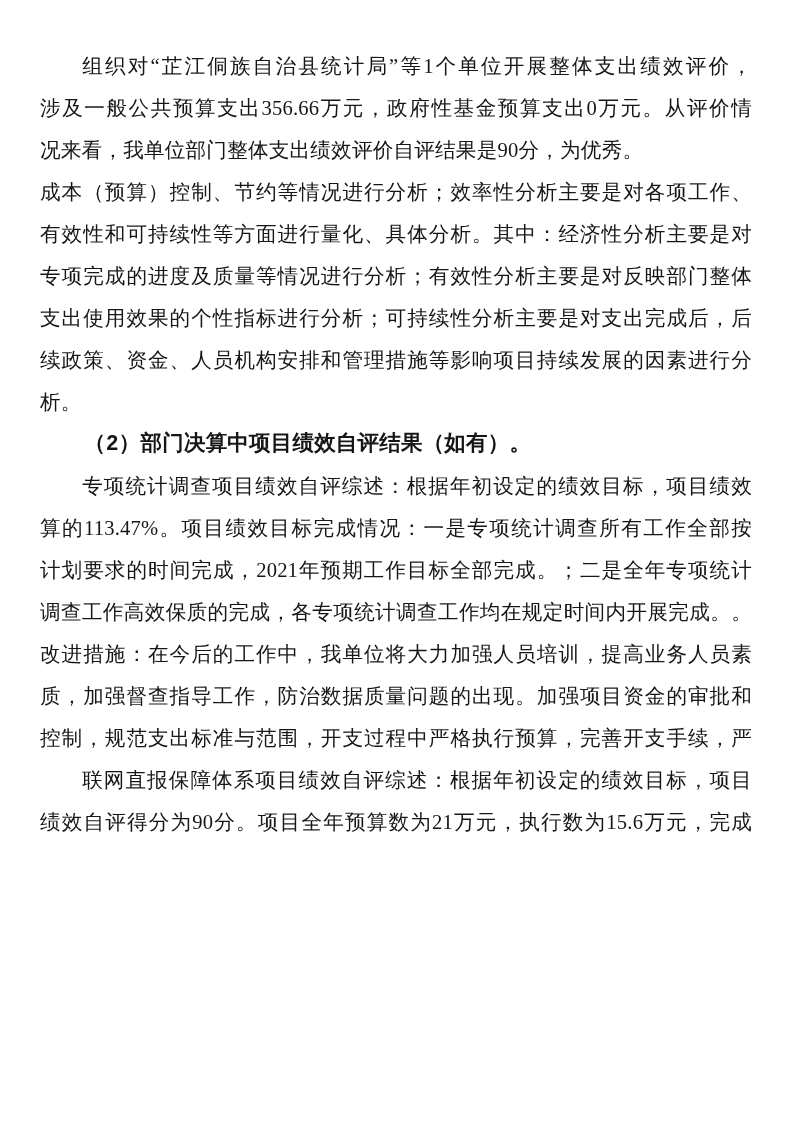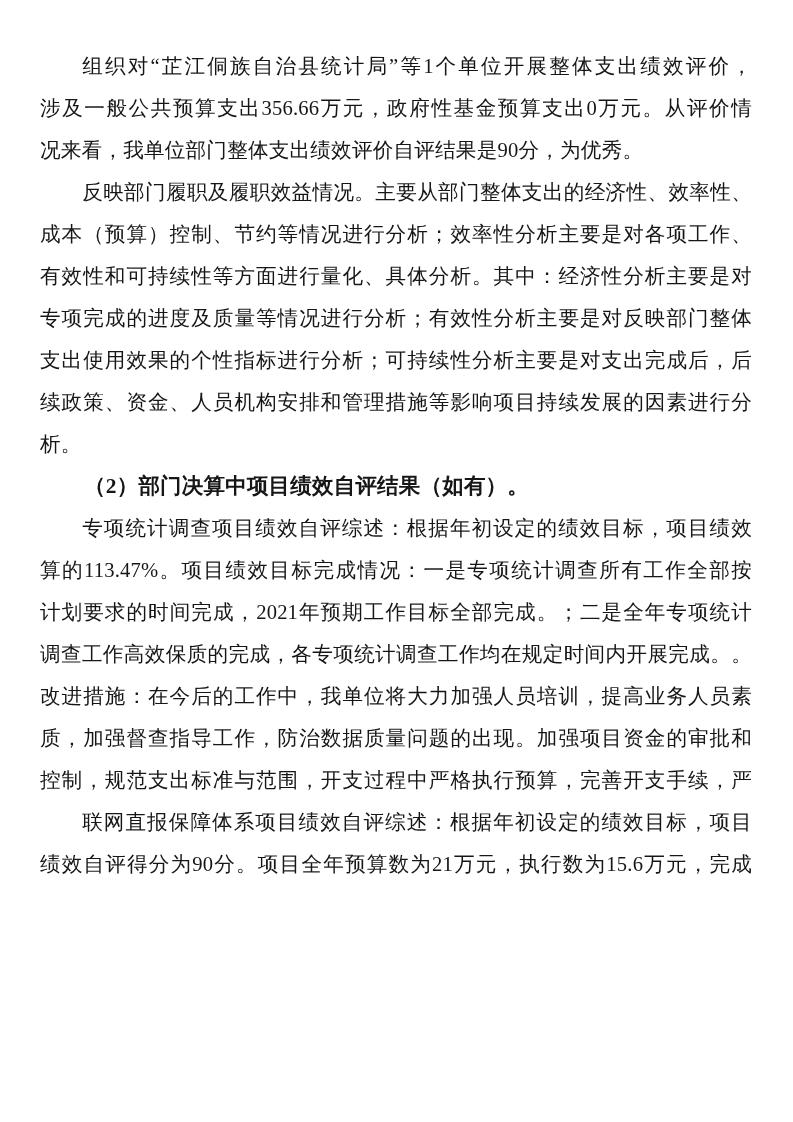"反映部门履职及履职效益情况。主要从部门整体支出的经济性、效率性、" div.line { html: <div>反映部门履职及履职效益情况。主要从部门整体支出的经济性、效率性、</div> -> none }
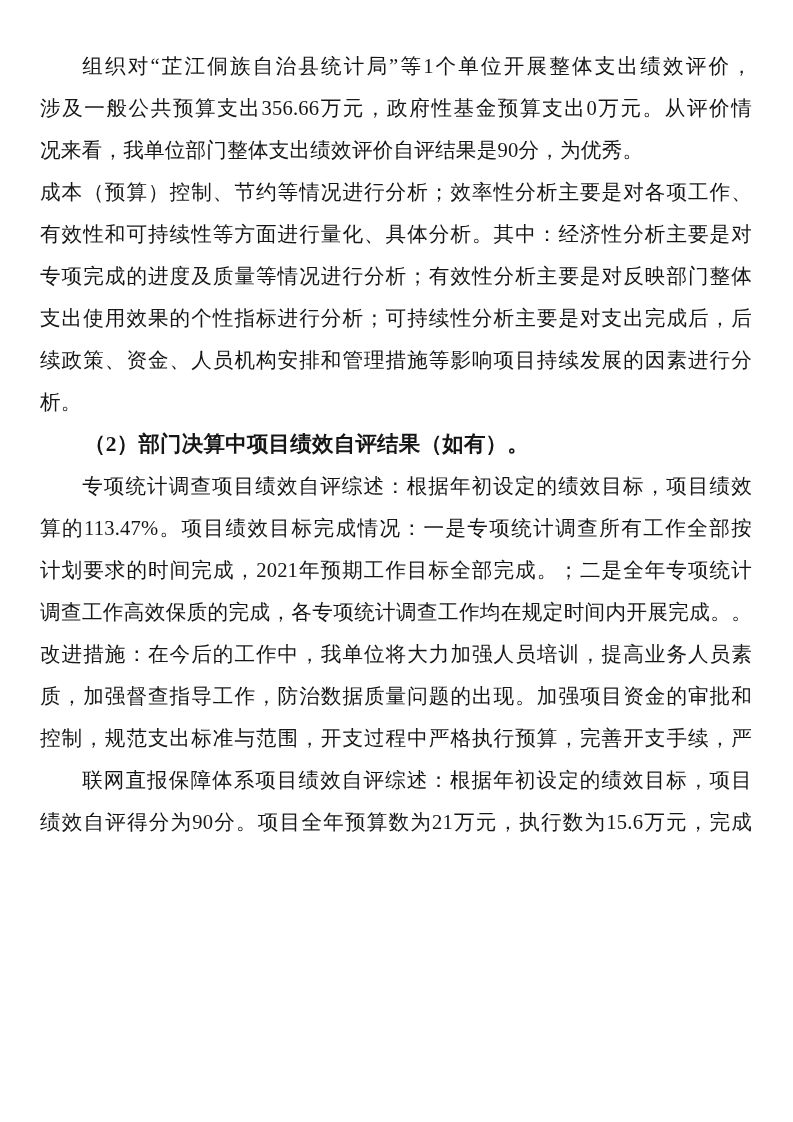"（2）部门决算中项目绩效自评结果（如有）。" .heading-line { font-family: Liberation Serif, serif -> Liberation Mono, monospace }
